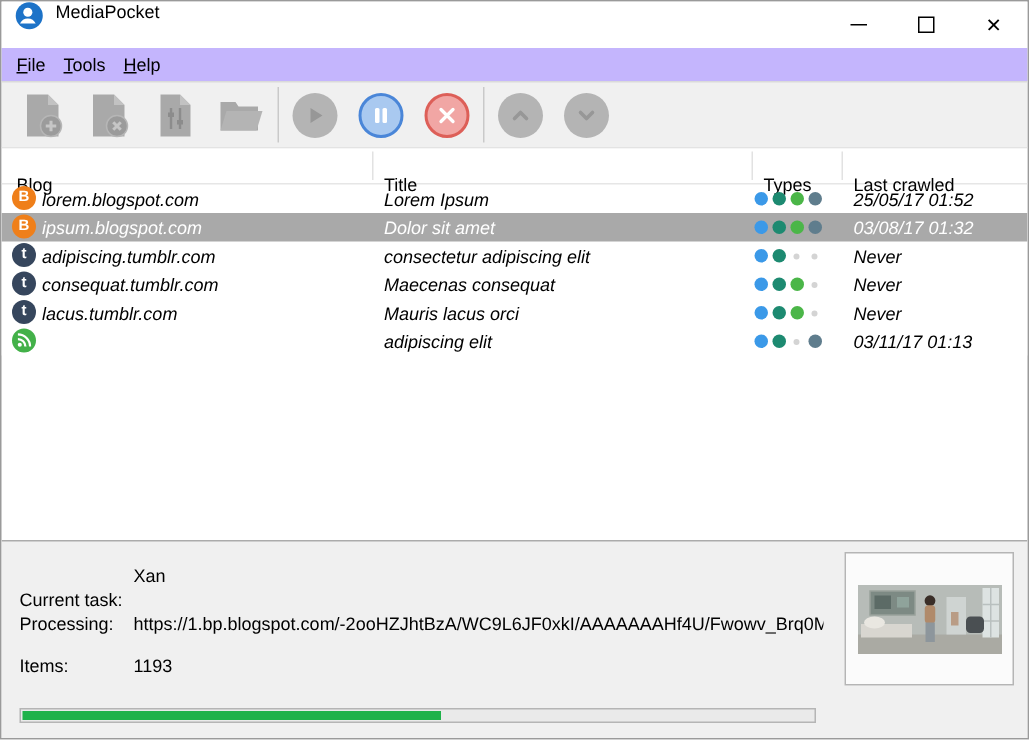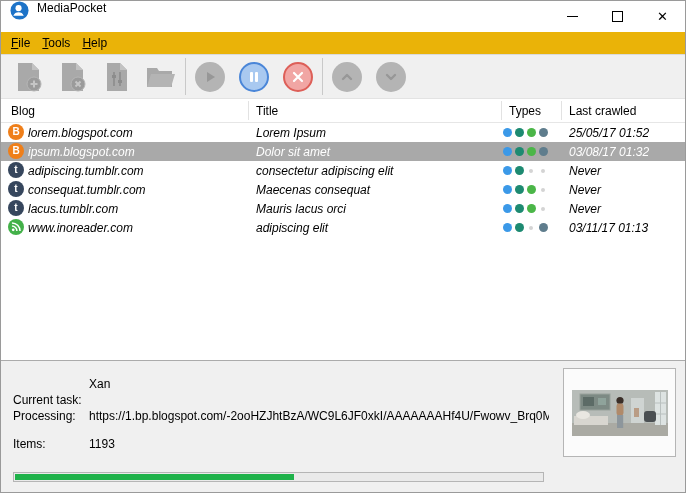"File" .menubar { background: #eab308 -> #c4b5fd }
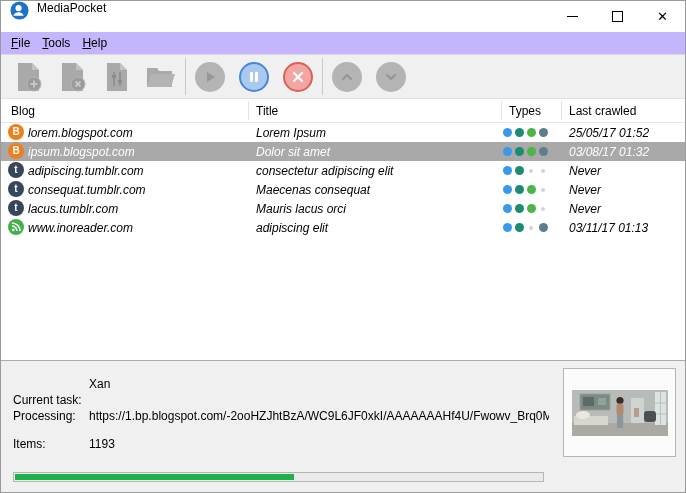"Blog" .th { top: 0 -> 12px }
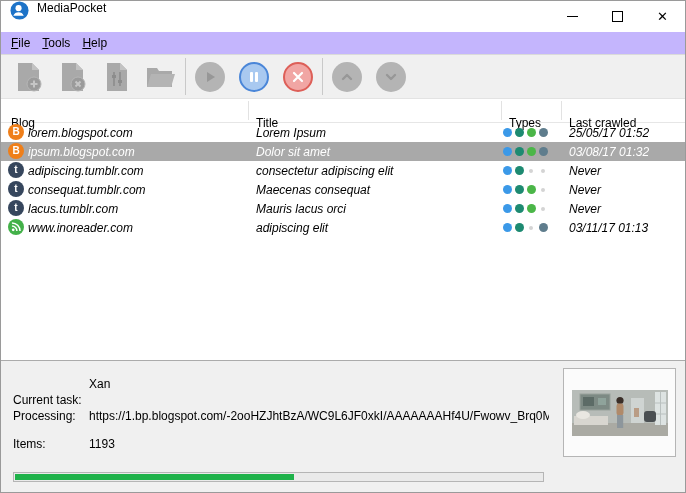"www.inoreader.com" span.cell { html: <span>www.inoreader.com</span> -> none }
